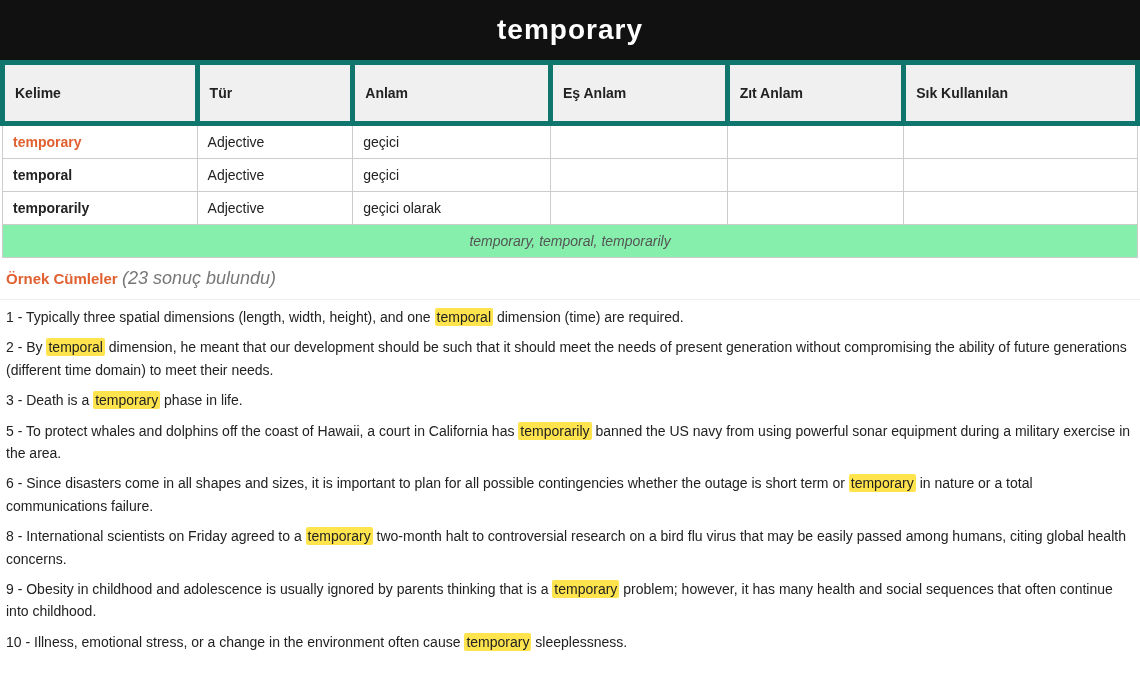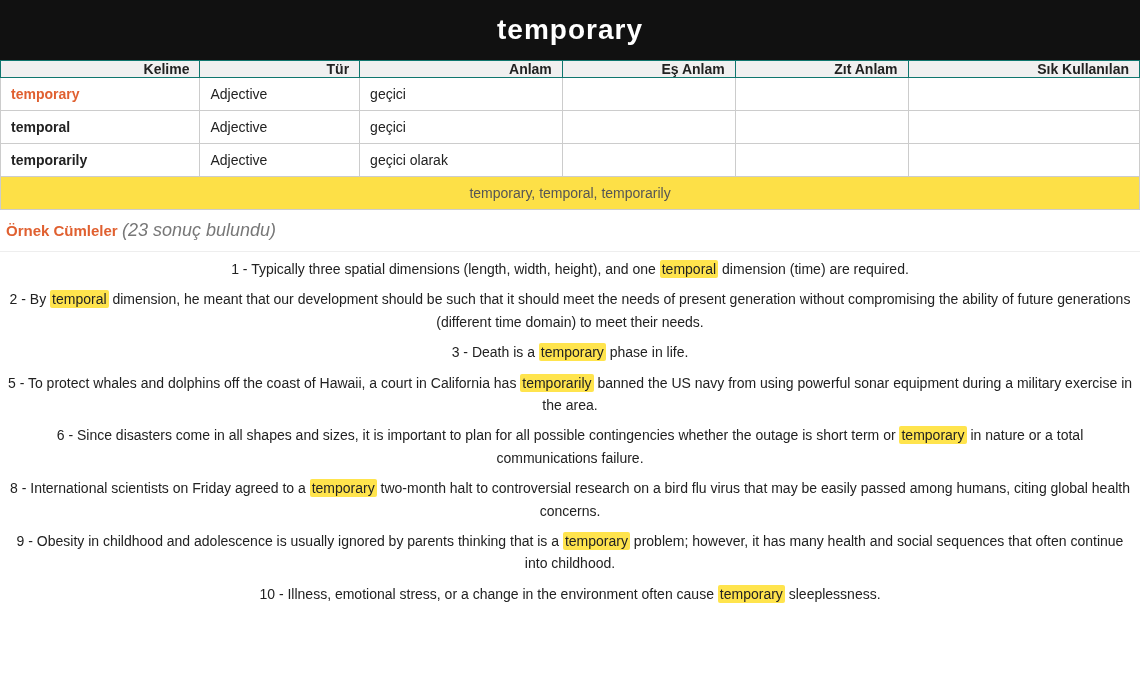"Kelime" #main-table th { border: 1px solid #0f766e -> 5px solid #0f766e; padding: 0 10px -> 20px 10px; text-align: right -> left }
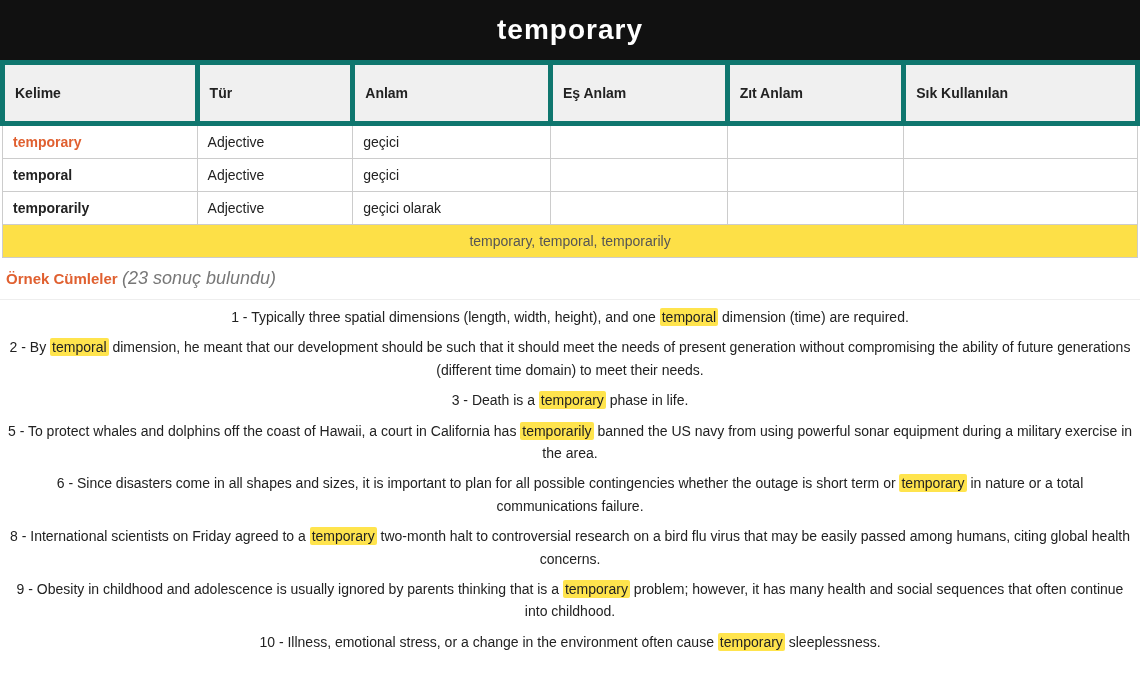"temporary, temporal, temporarily" .related-words-row td { background: #fde047 -> #86efac; font-style: none -> italic }
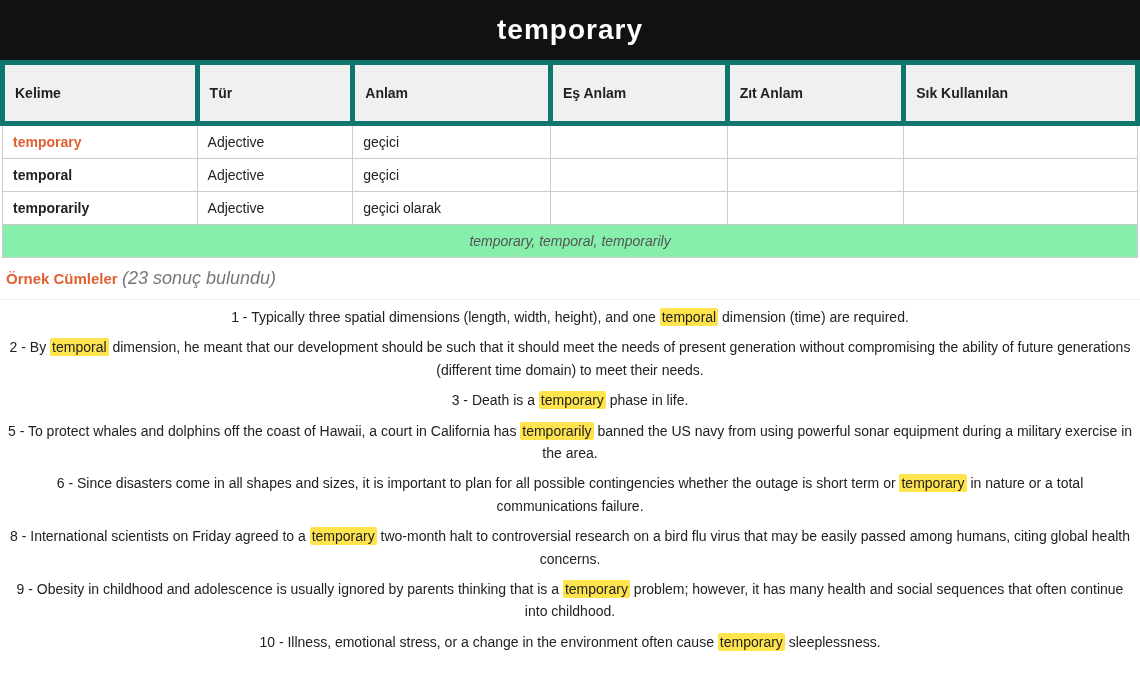"1 - Typically three spatial" .sentence { text-align: center -> none }
